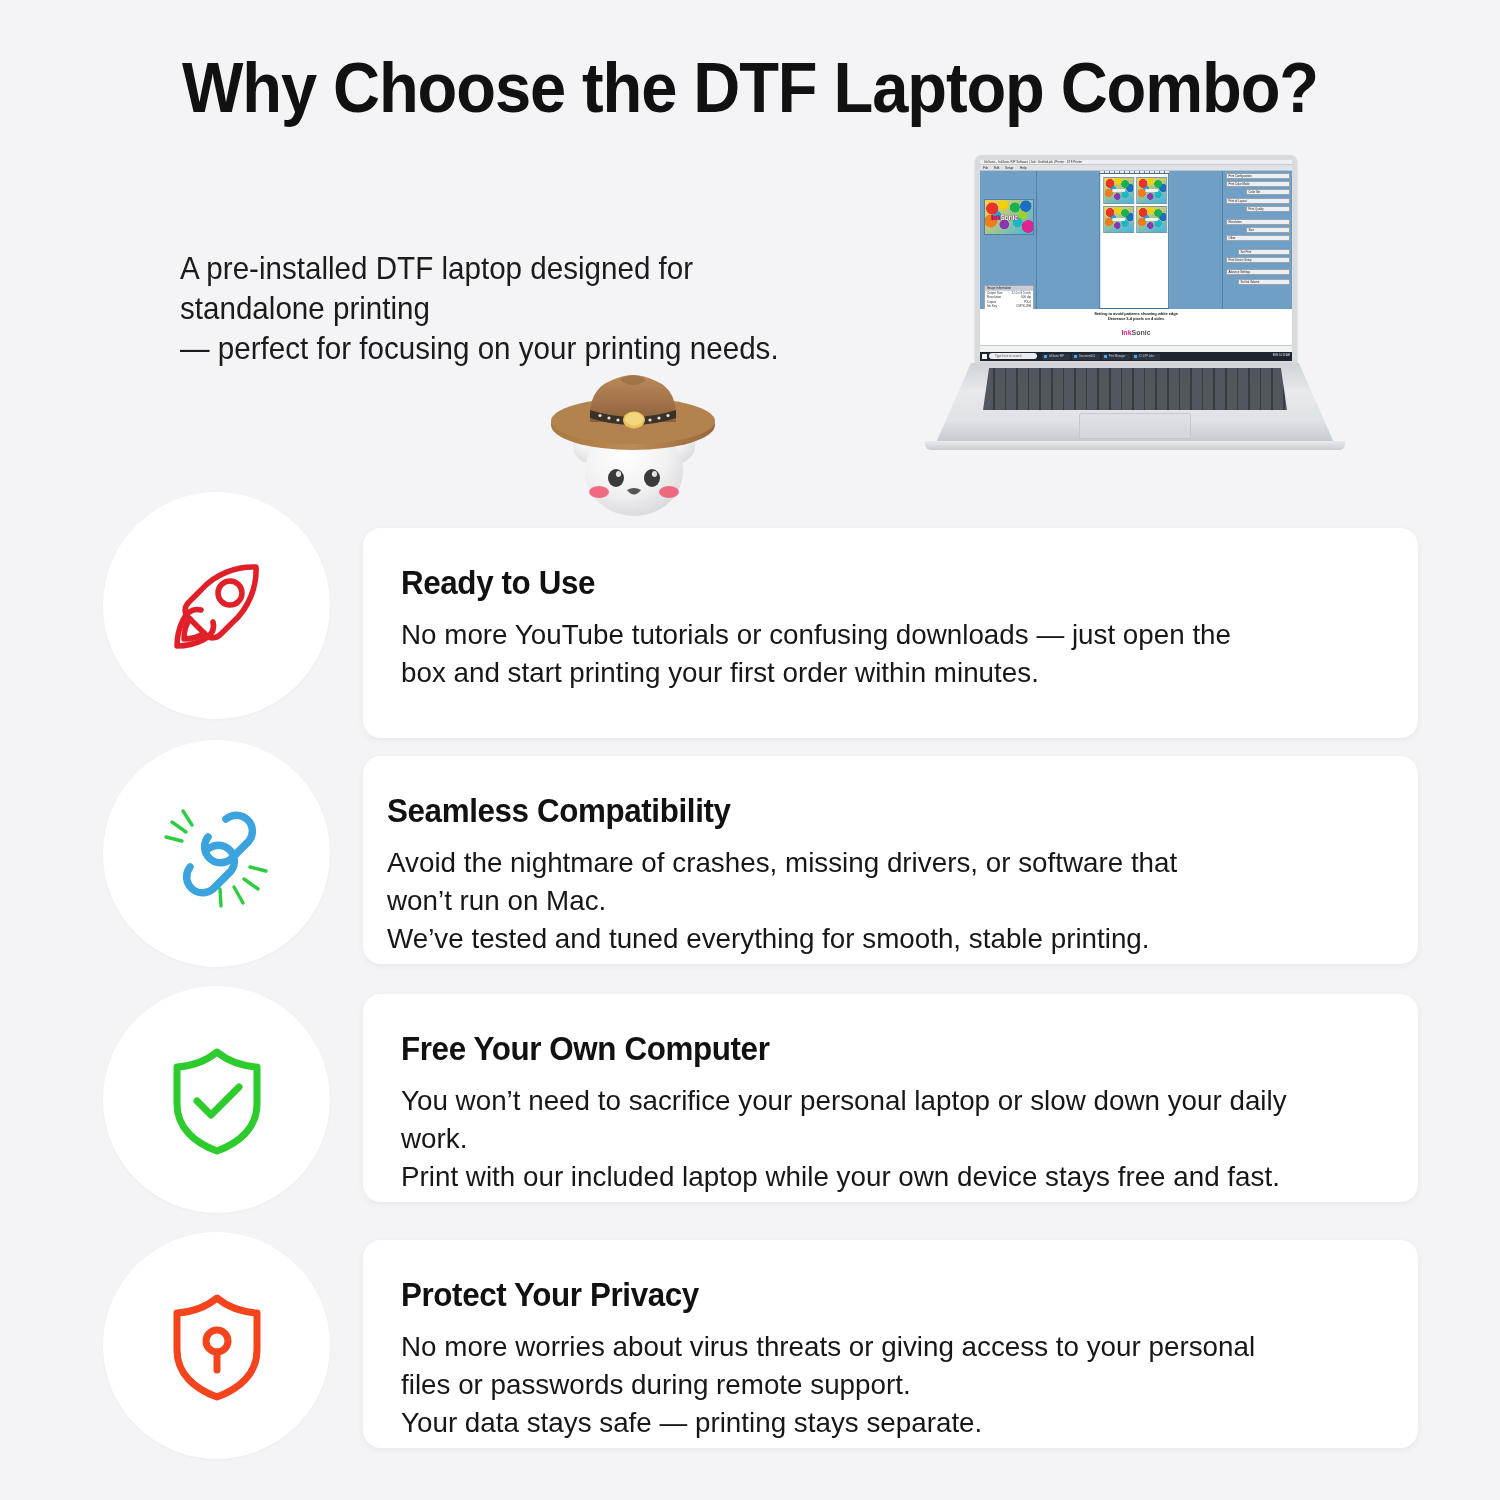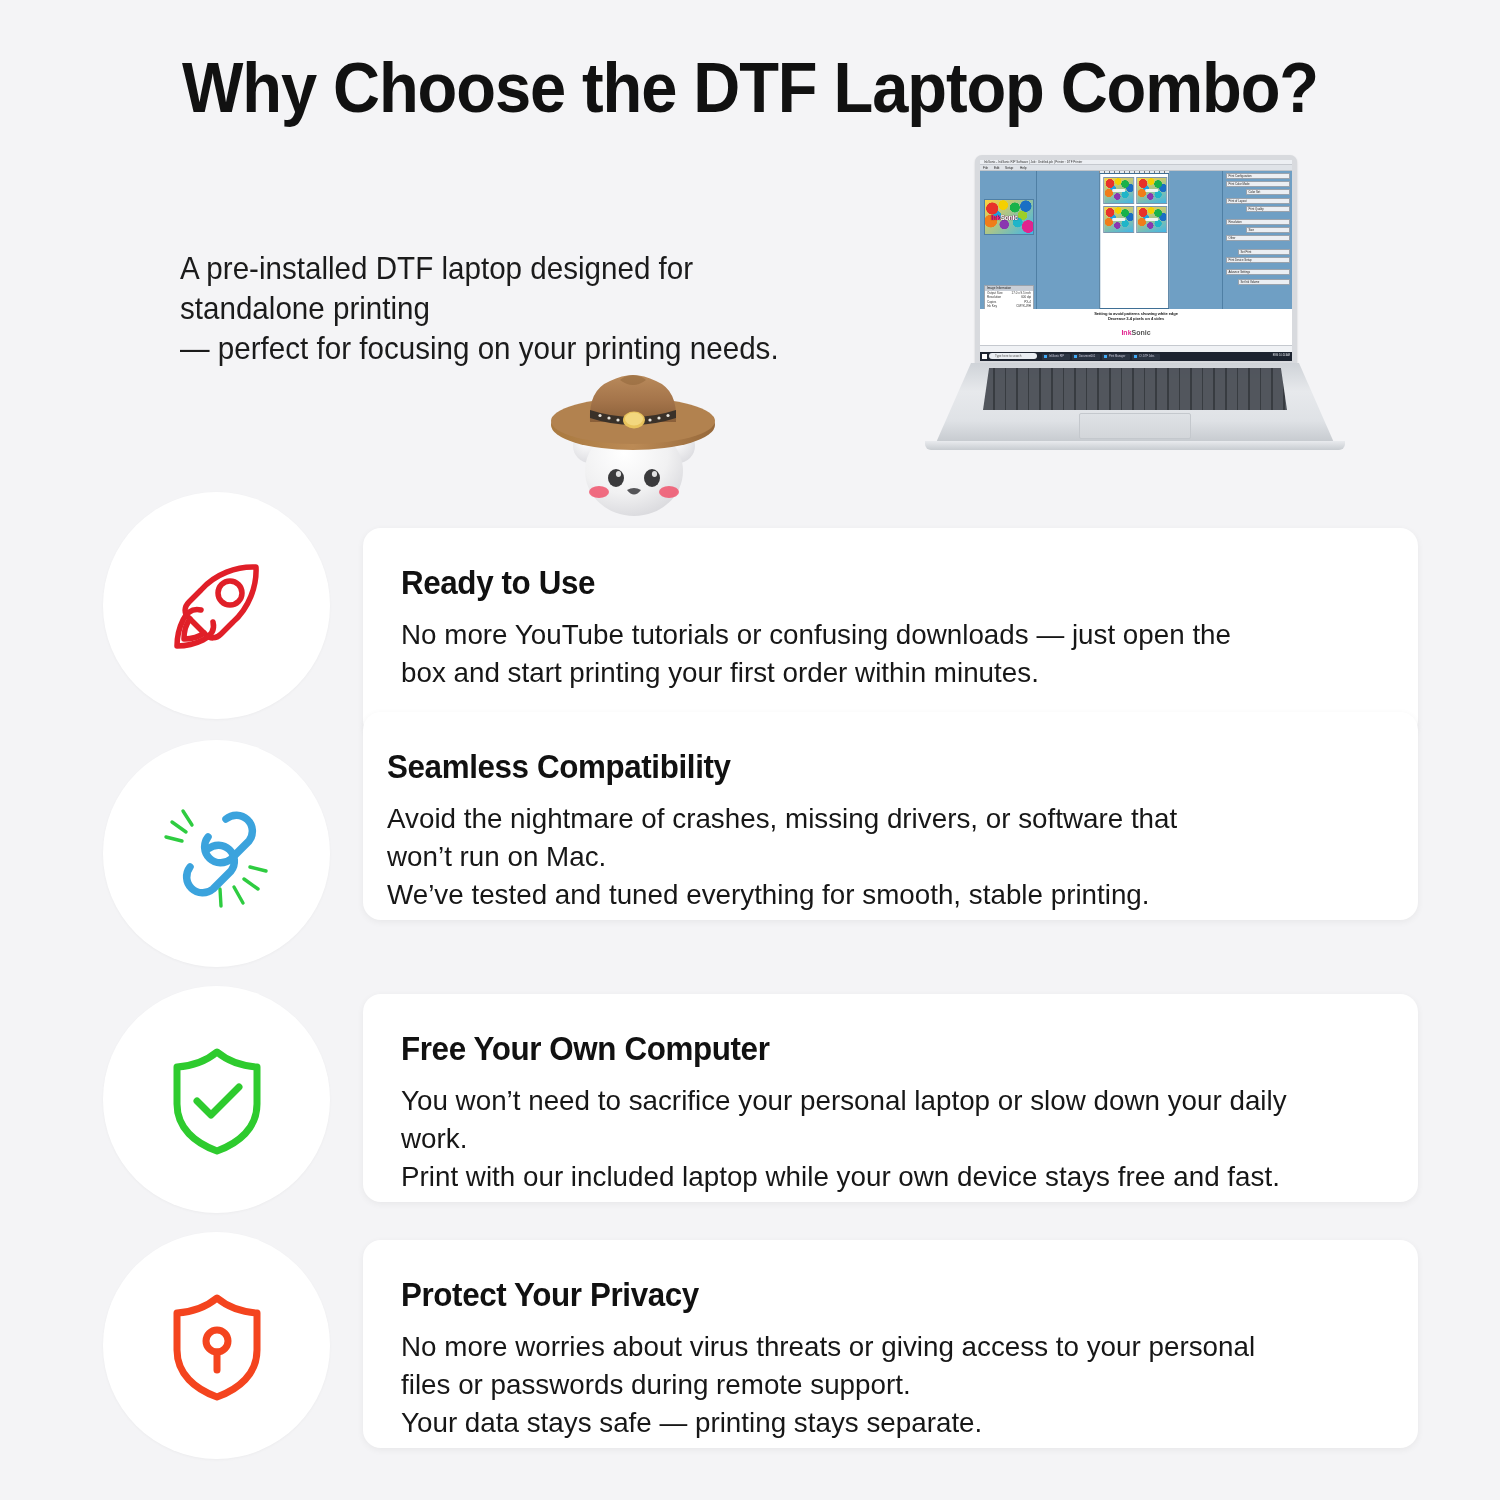"Seamless Compatibility" div.card { top: 712px -> 756px }
